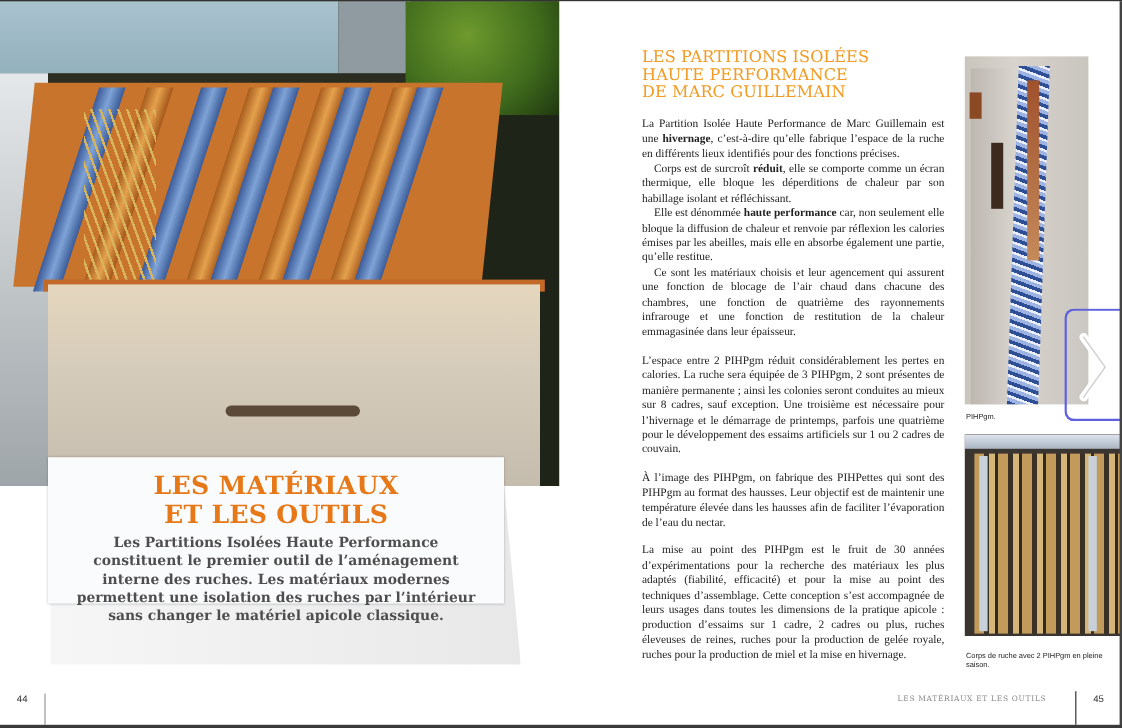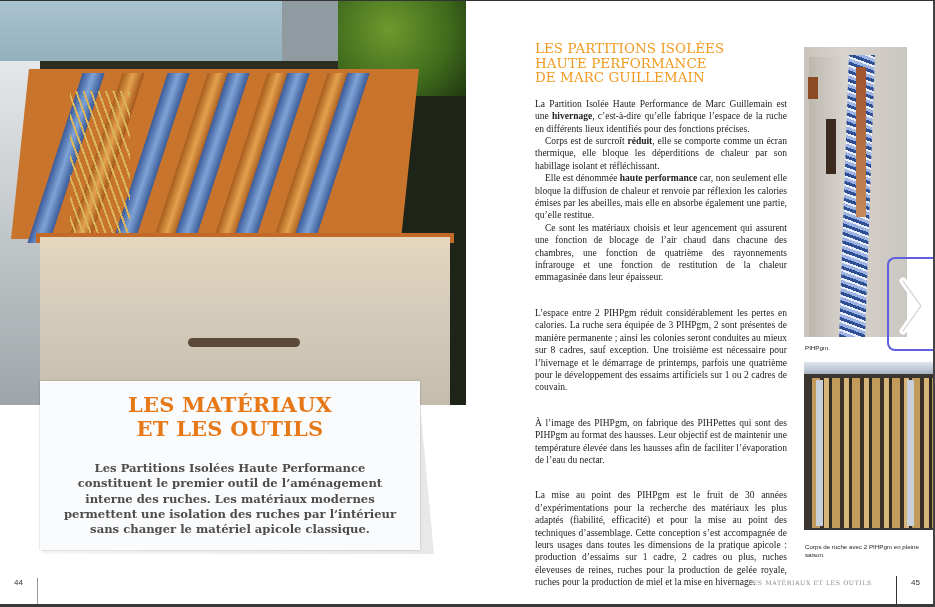"L’espace entre 2 PIHPgm réduit" .para.gap { margin-top: 23px -> 11px }
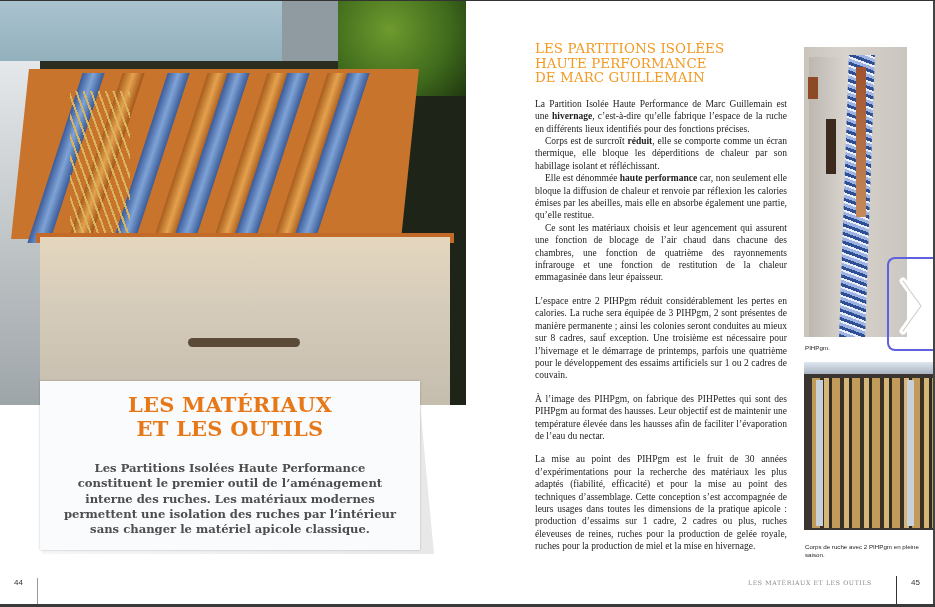"LES MATÉRIAUX" .title-card { height: 169px -> 122px }
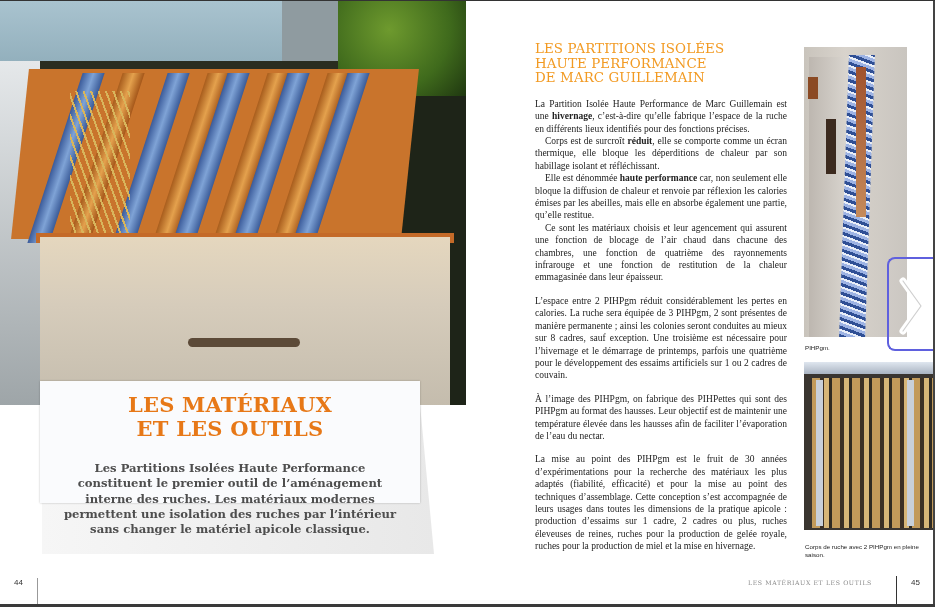"Les Partitions Isolées Haute Performance" .card-body { margin: 20px 18px 0 -> 4px 18px 0 }
